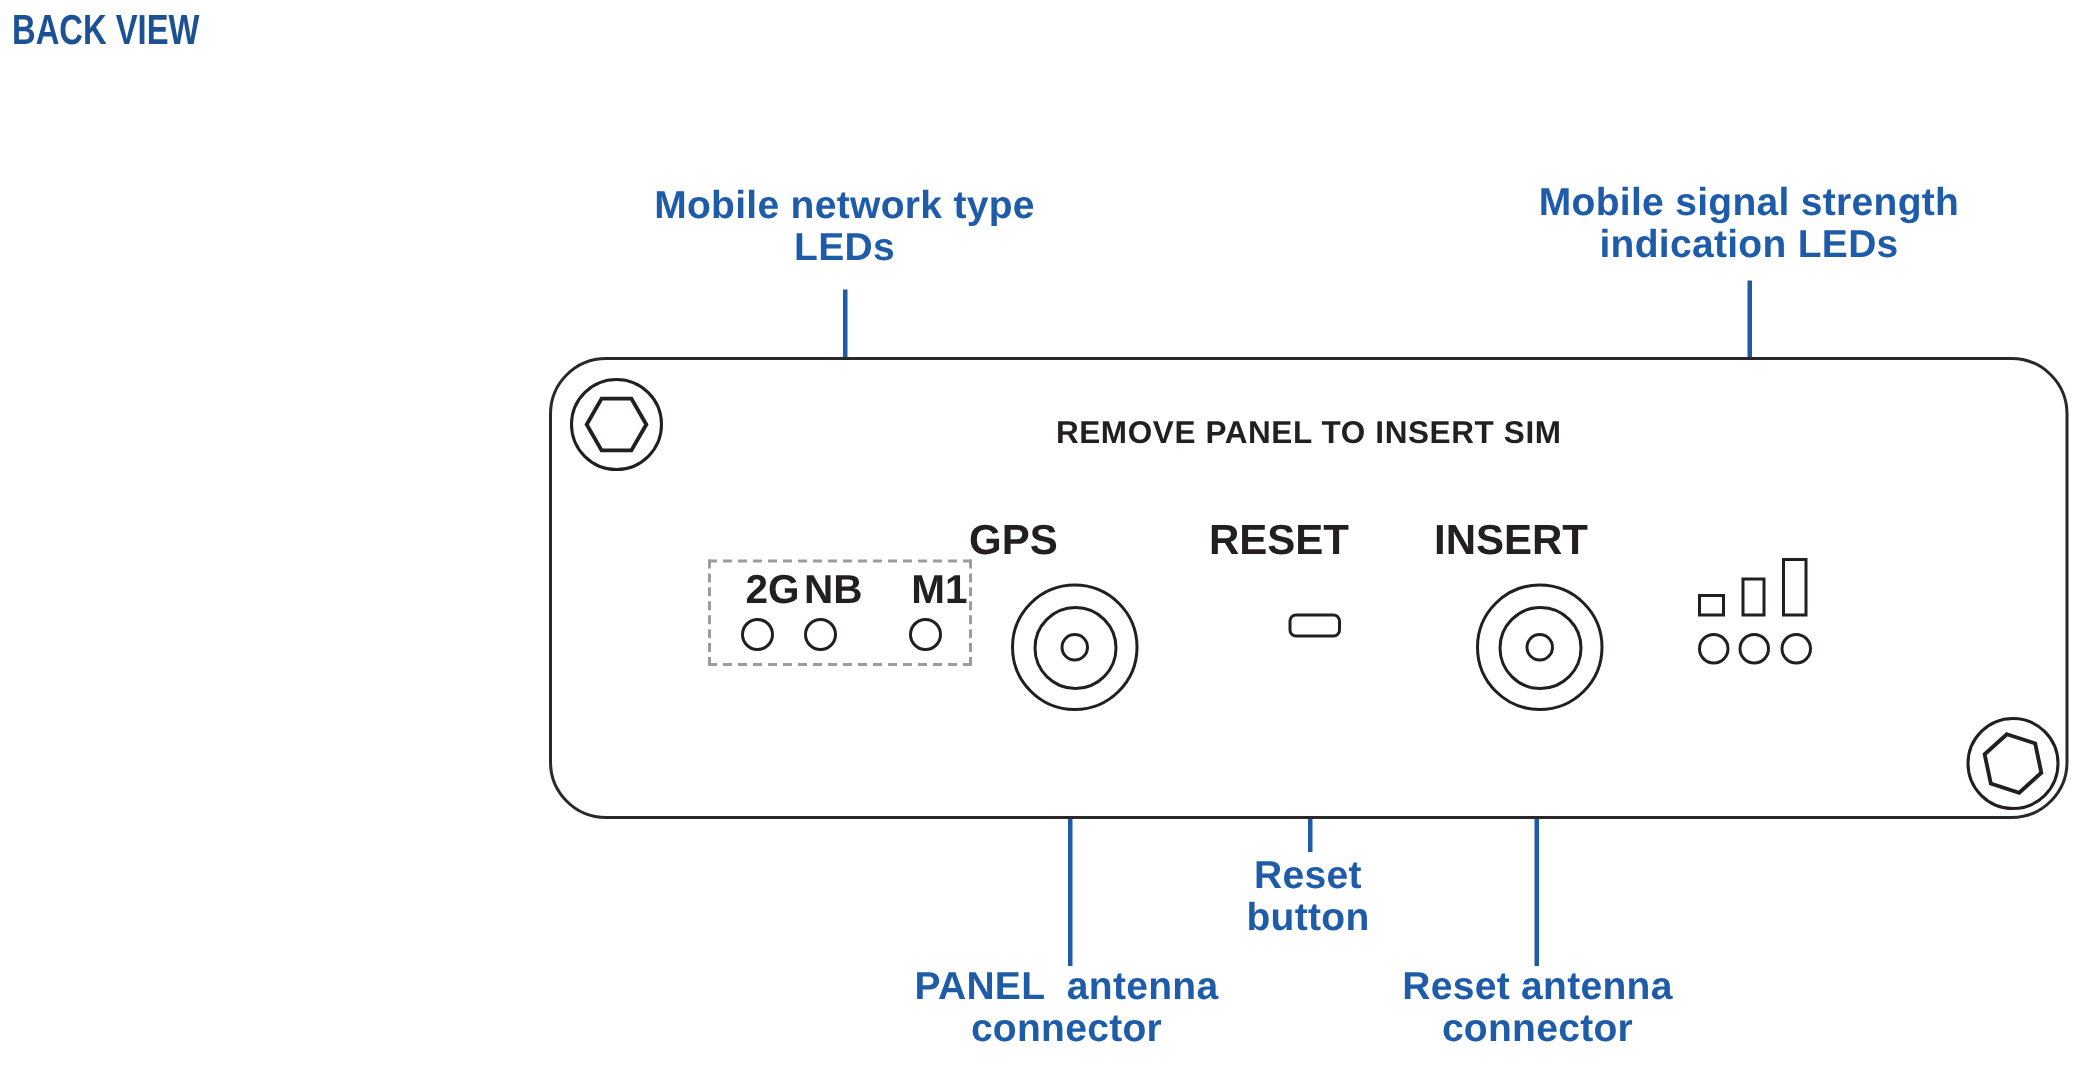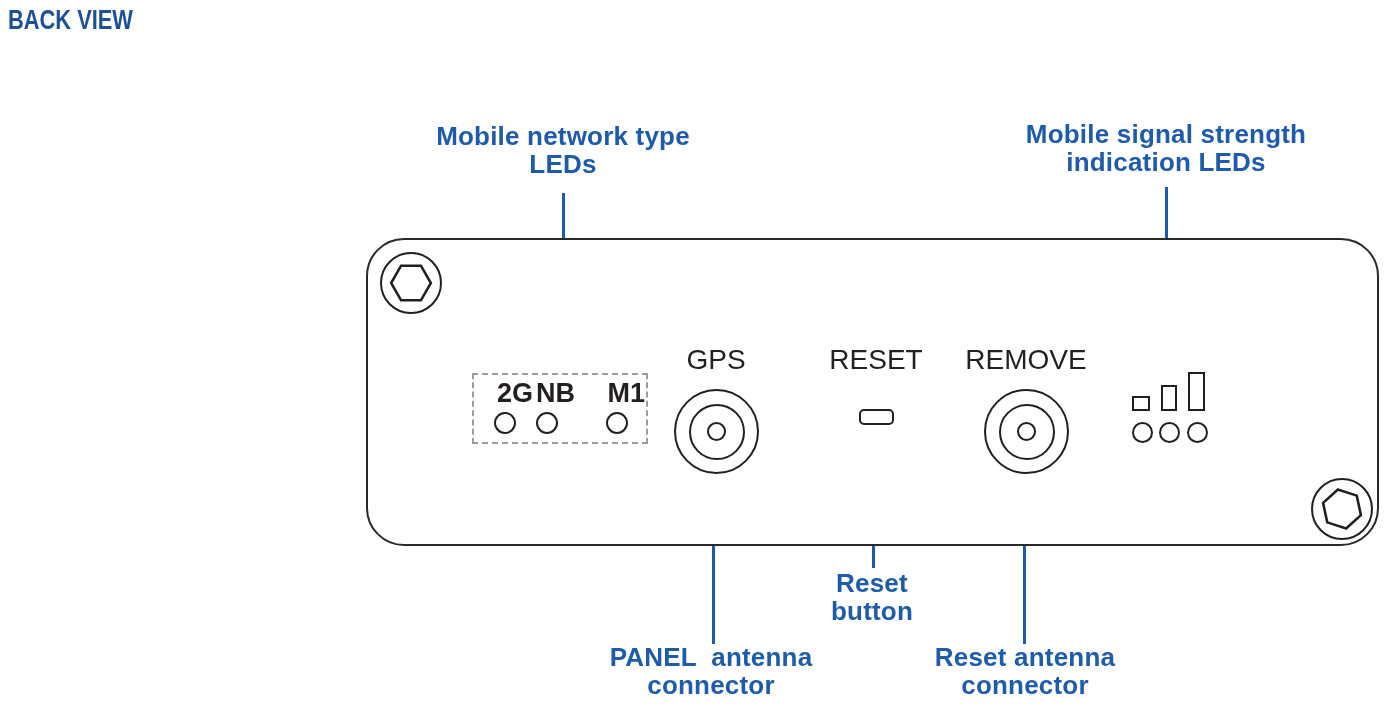"REMOVE PANEL TO INSERT SIM" div.sim-notice { html: none -> <div>REMOVE PANEL TO INSERT SIM</div> }
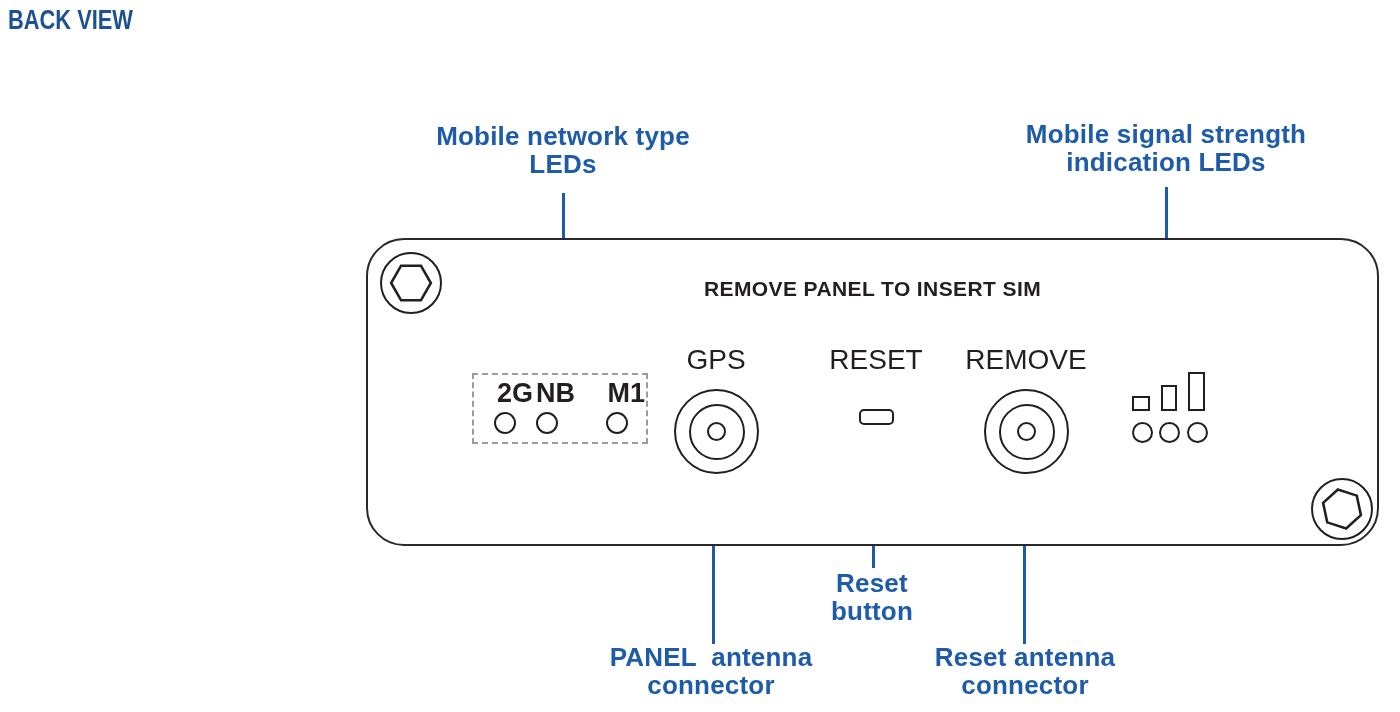"GPS" .device-label { font-weight: 400 -> 700; text-align: center -> none }
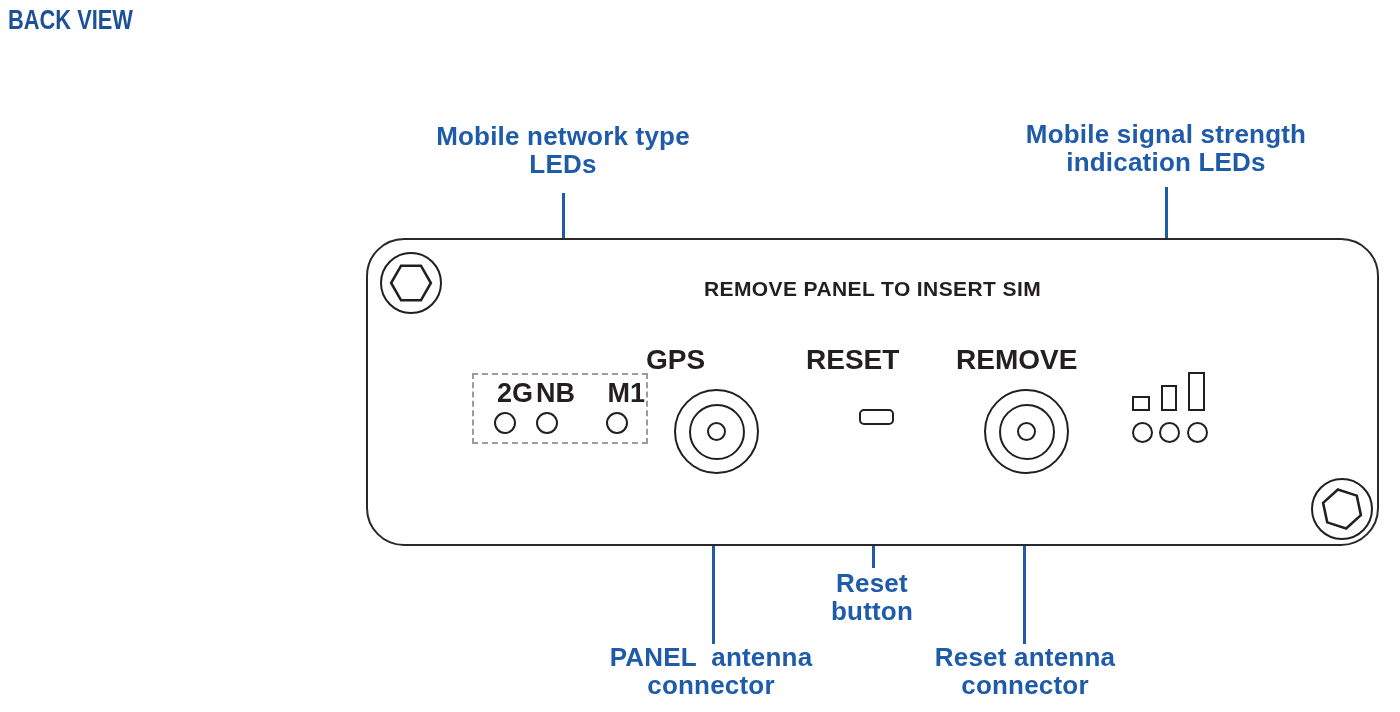"REMOVE" div.device-label { text: REMOVE -> INSERT }
